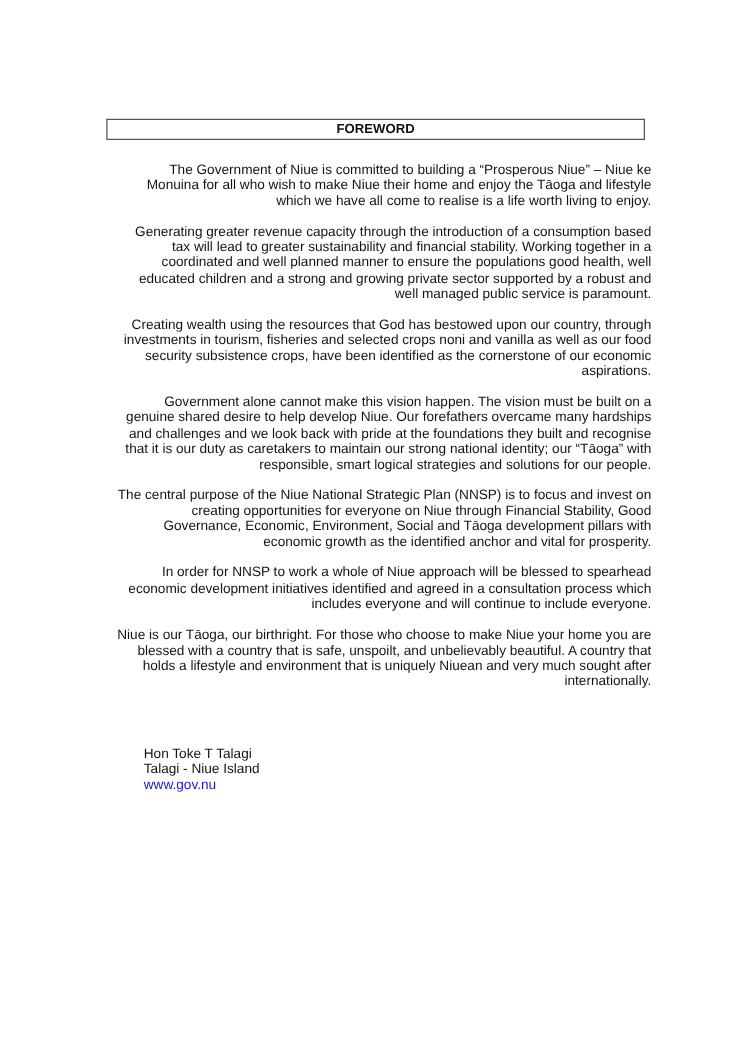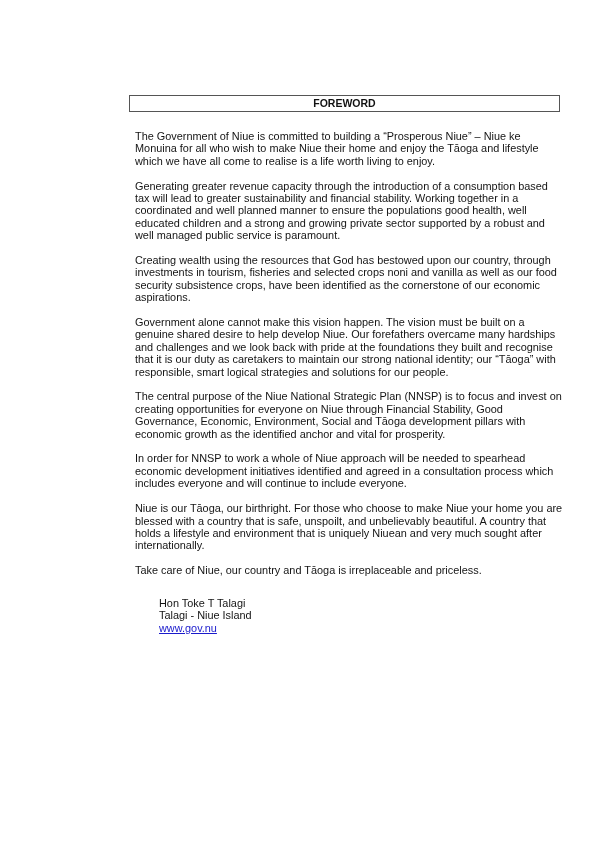"FOREWORD" .page { margin-left: 44px -> none }
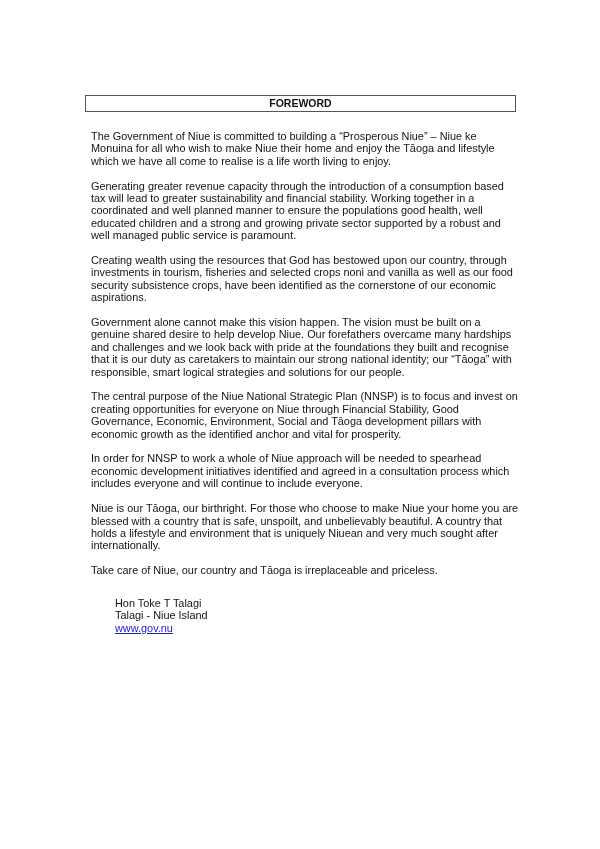"The Government of Niue is" .body-text p { text-align: none -> right }
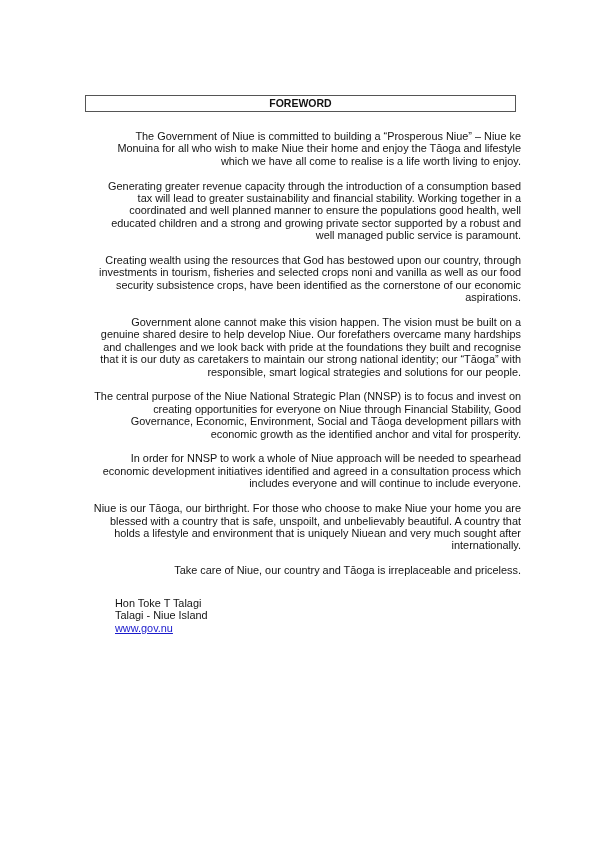"In order for NNSP to" p { text: needed -> blessed }
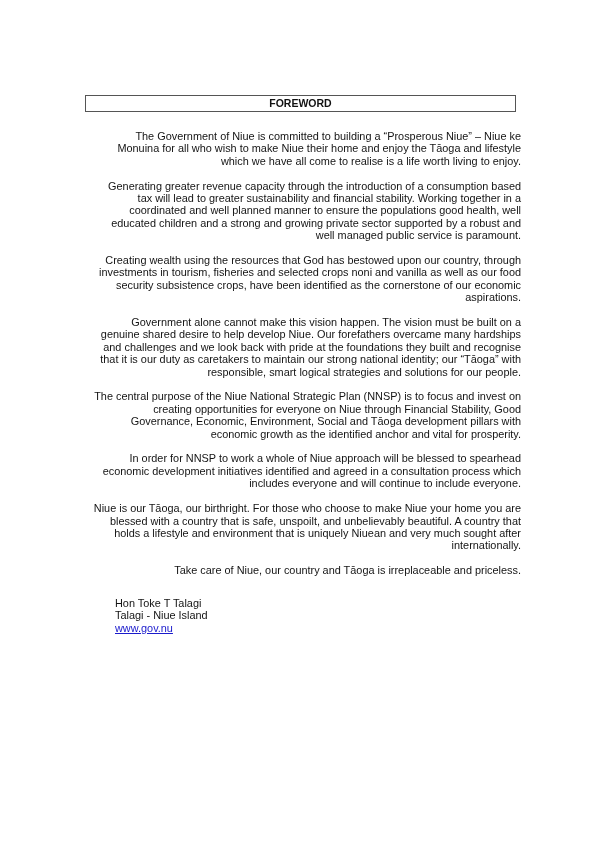"Take care of Niue, our" p { html: <p>Take care of Niue, our country and Tāoga is irreplaceable and priceless.</p> -> none }
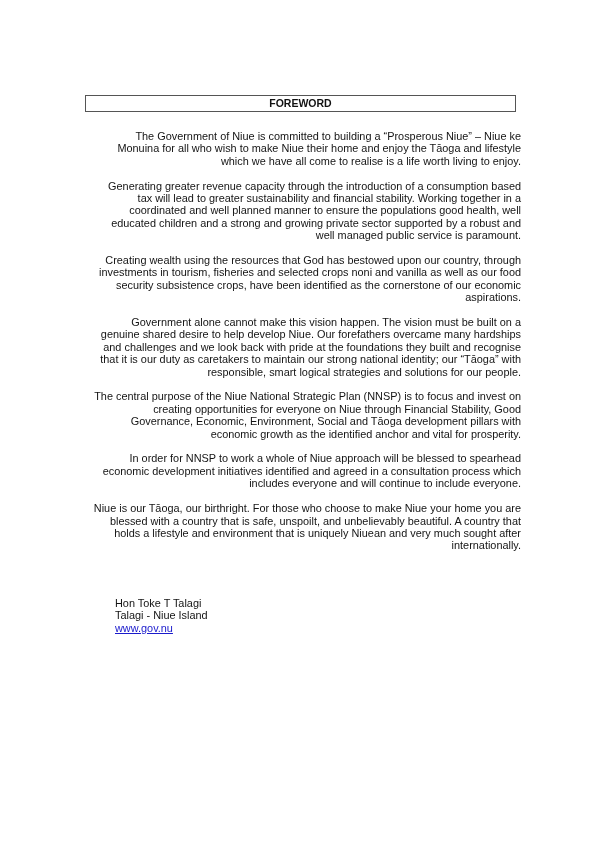"www.gov.nu" .signature a { text-decoration: underline -> none }
